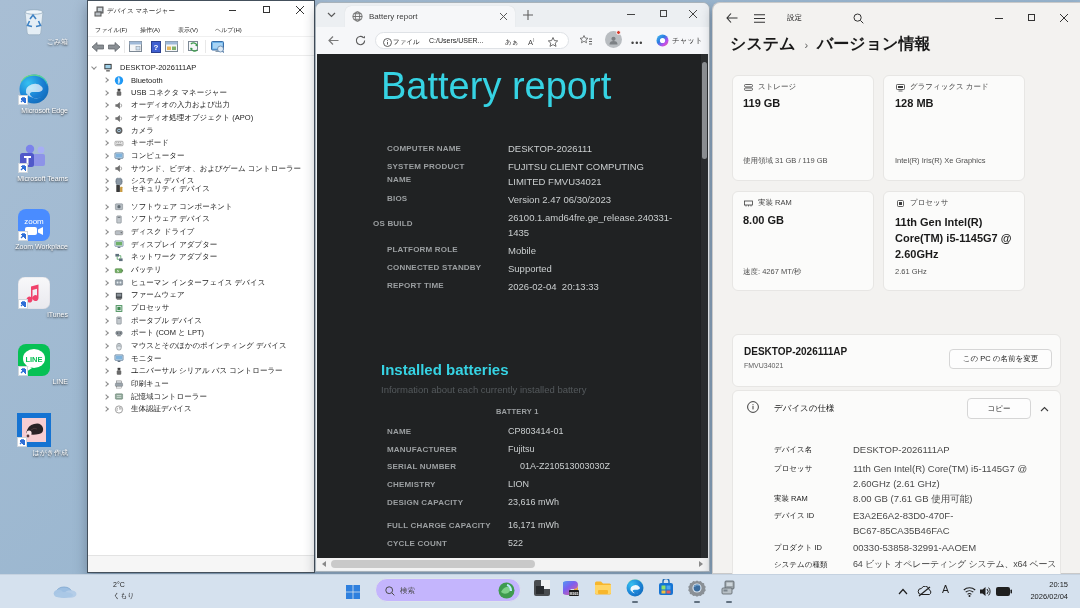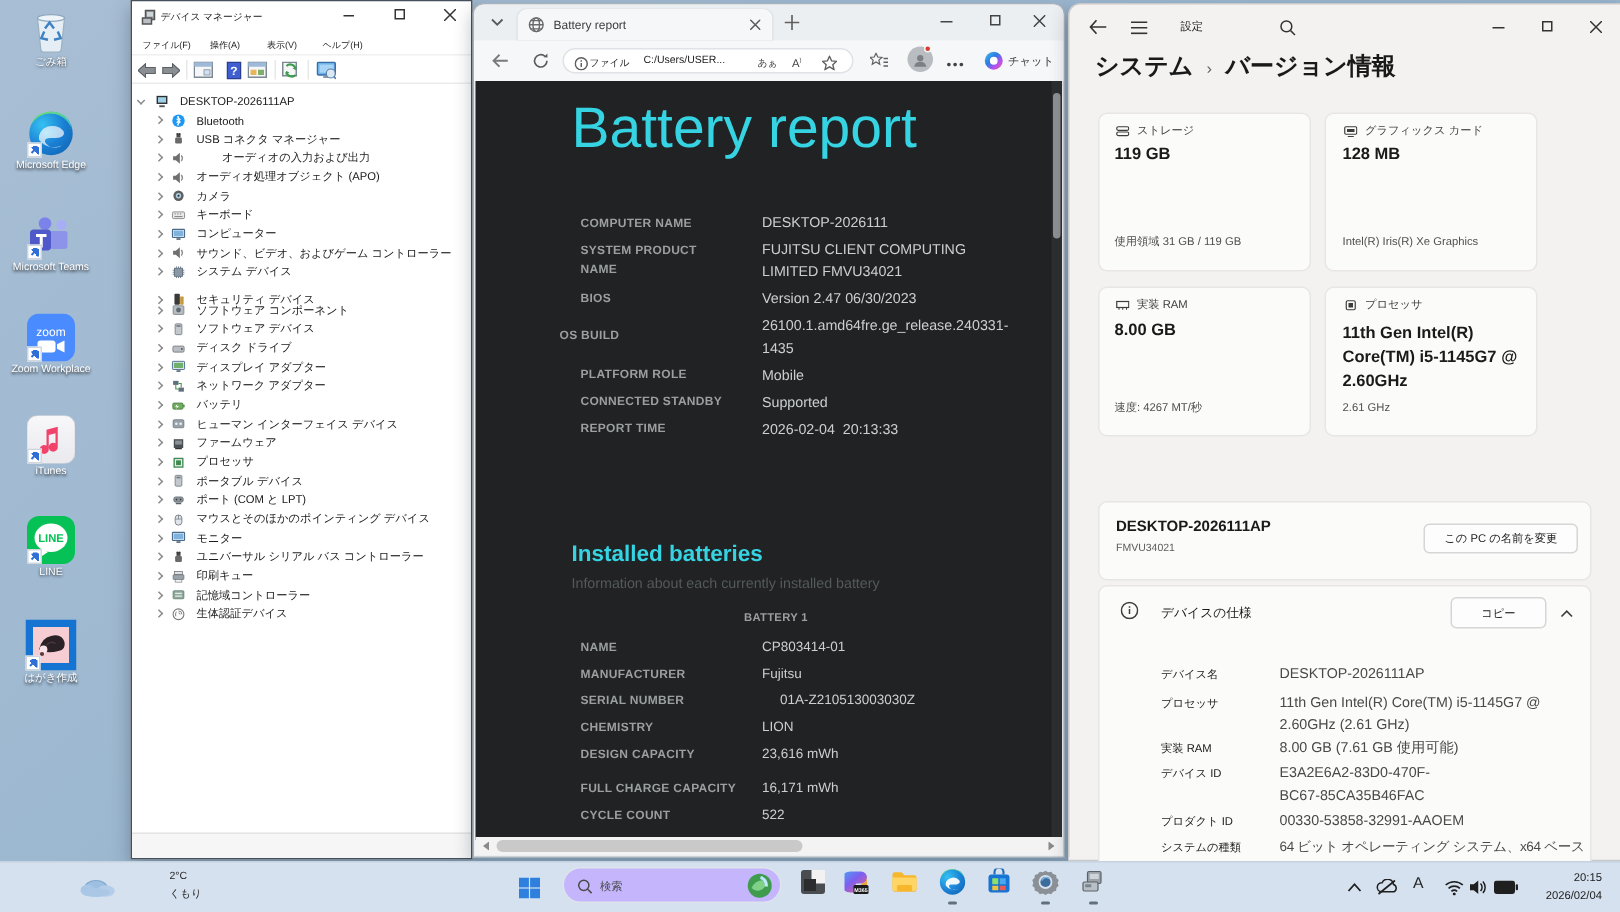"オーディオの入力および出力" span { margin-left: 20px -> 3px }
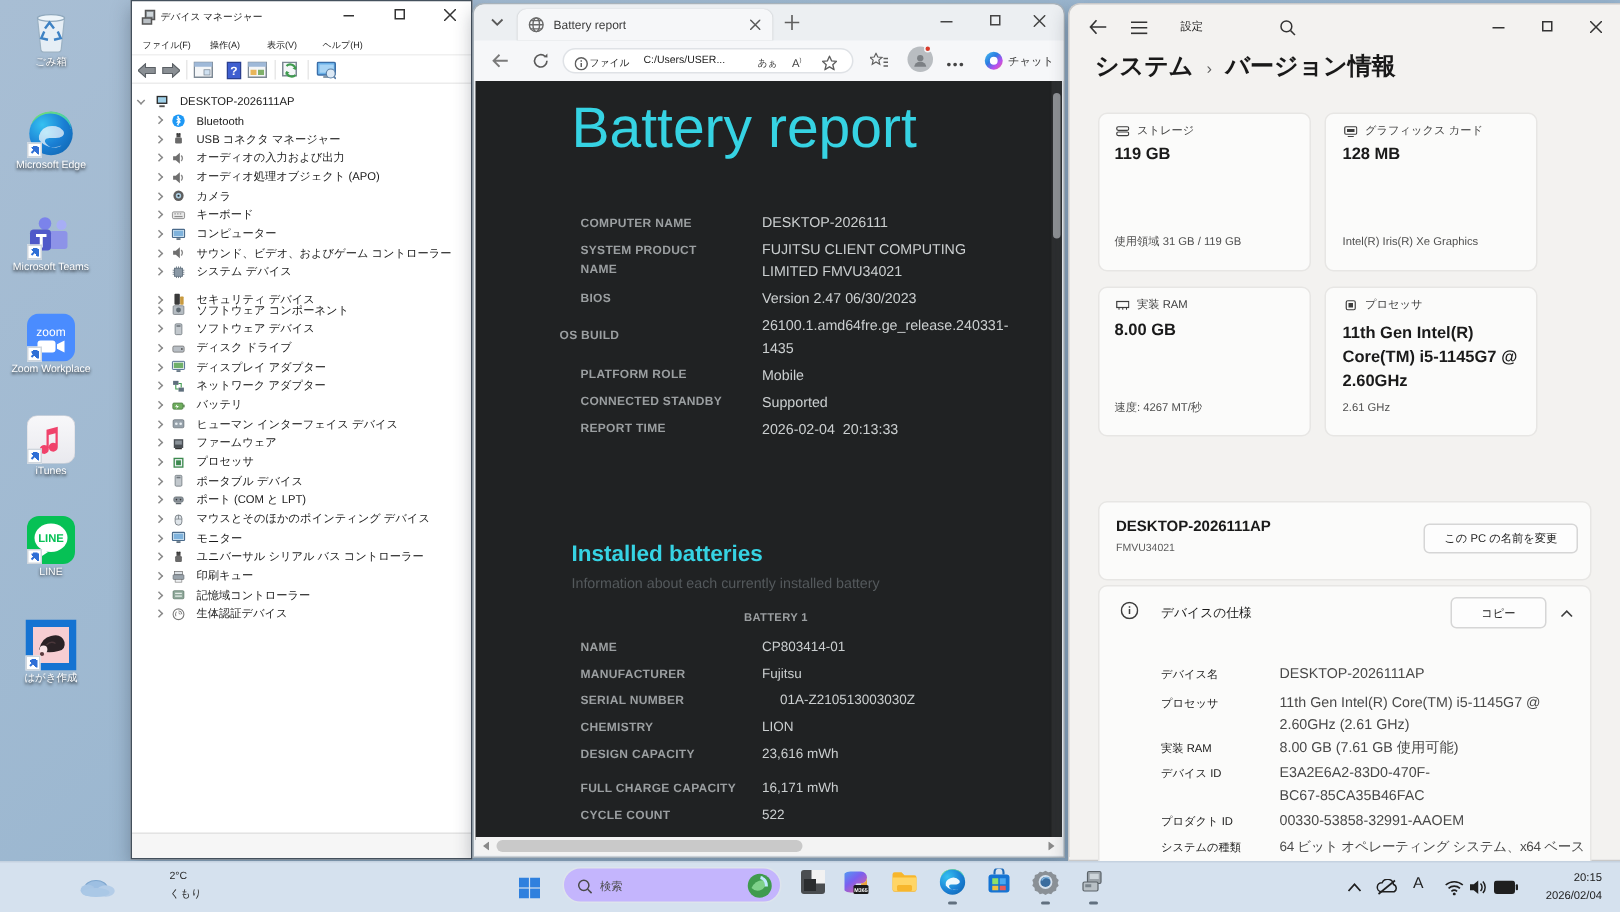"セキュリティ デバイス" div.trow { top: 192px -> 181px }
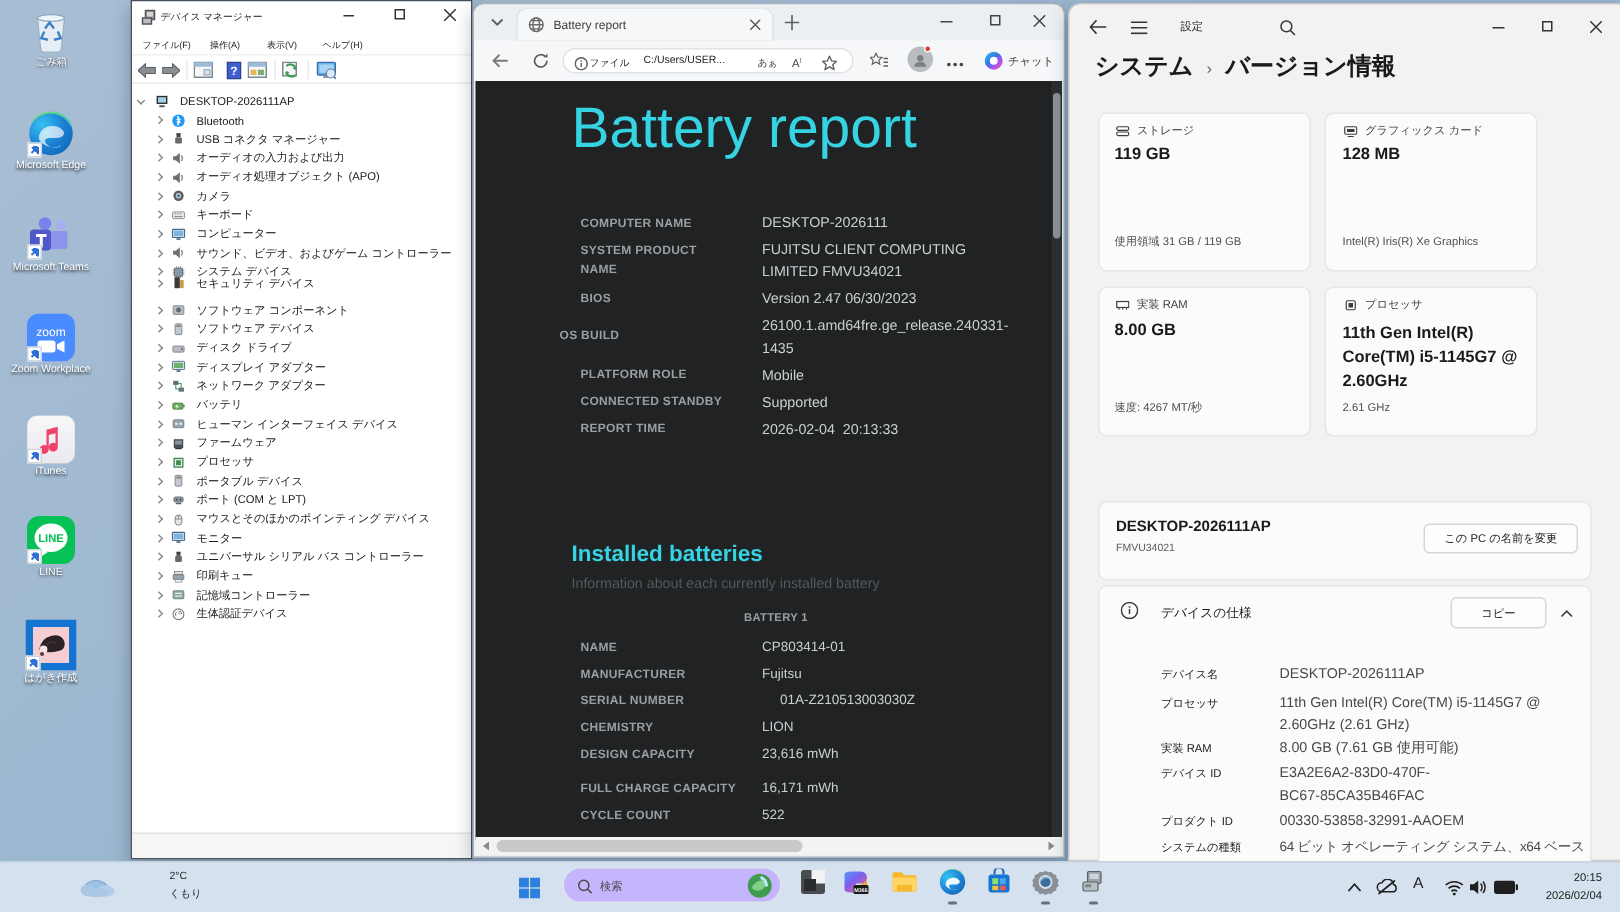"zoom" .dico { text-align: center -> right }
